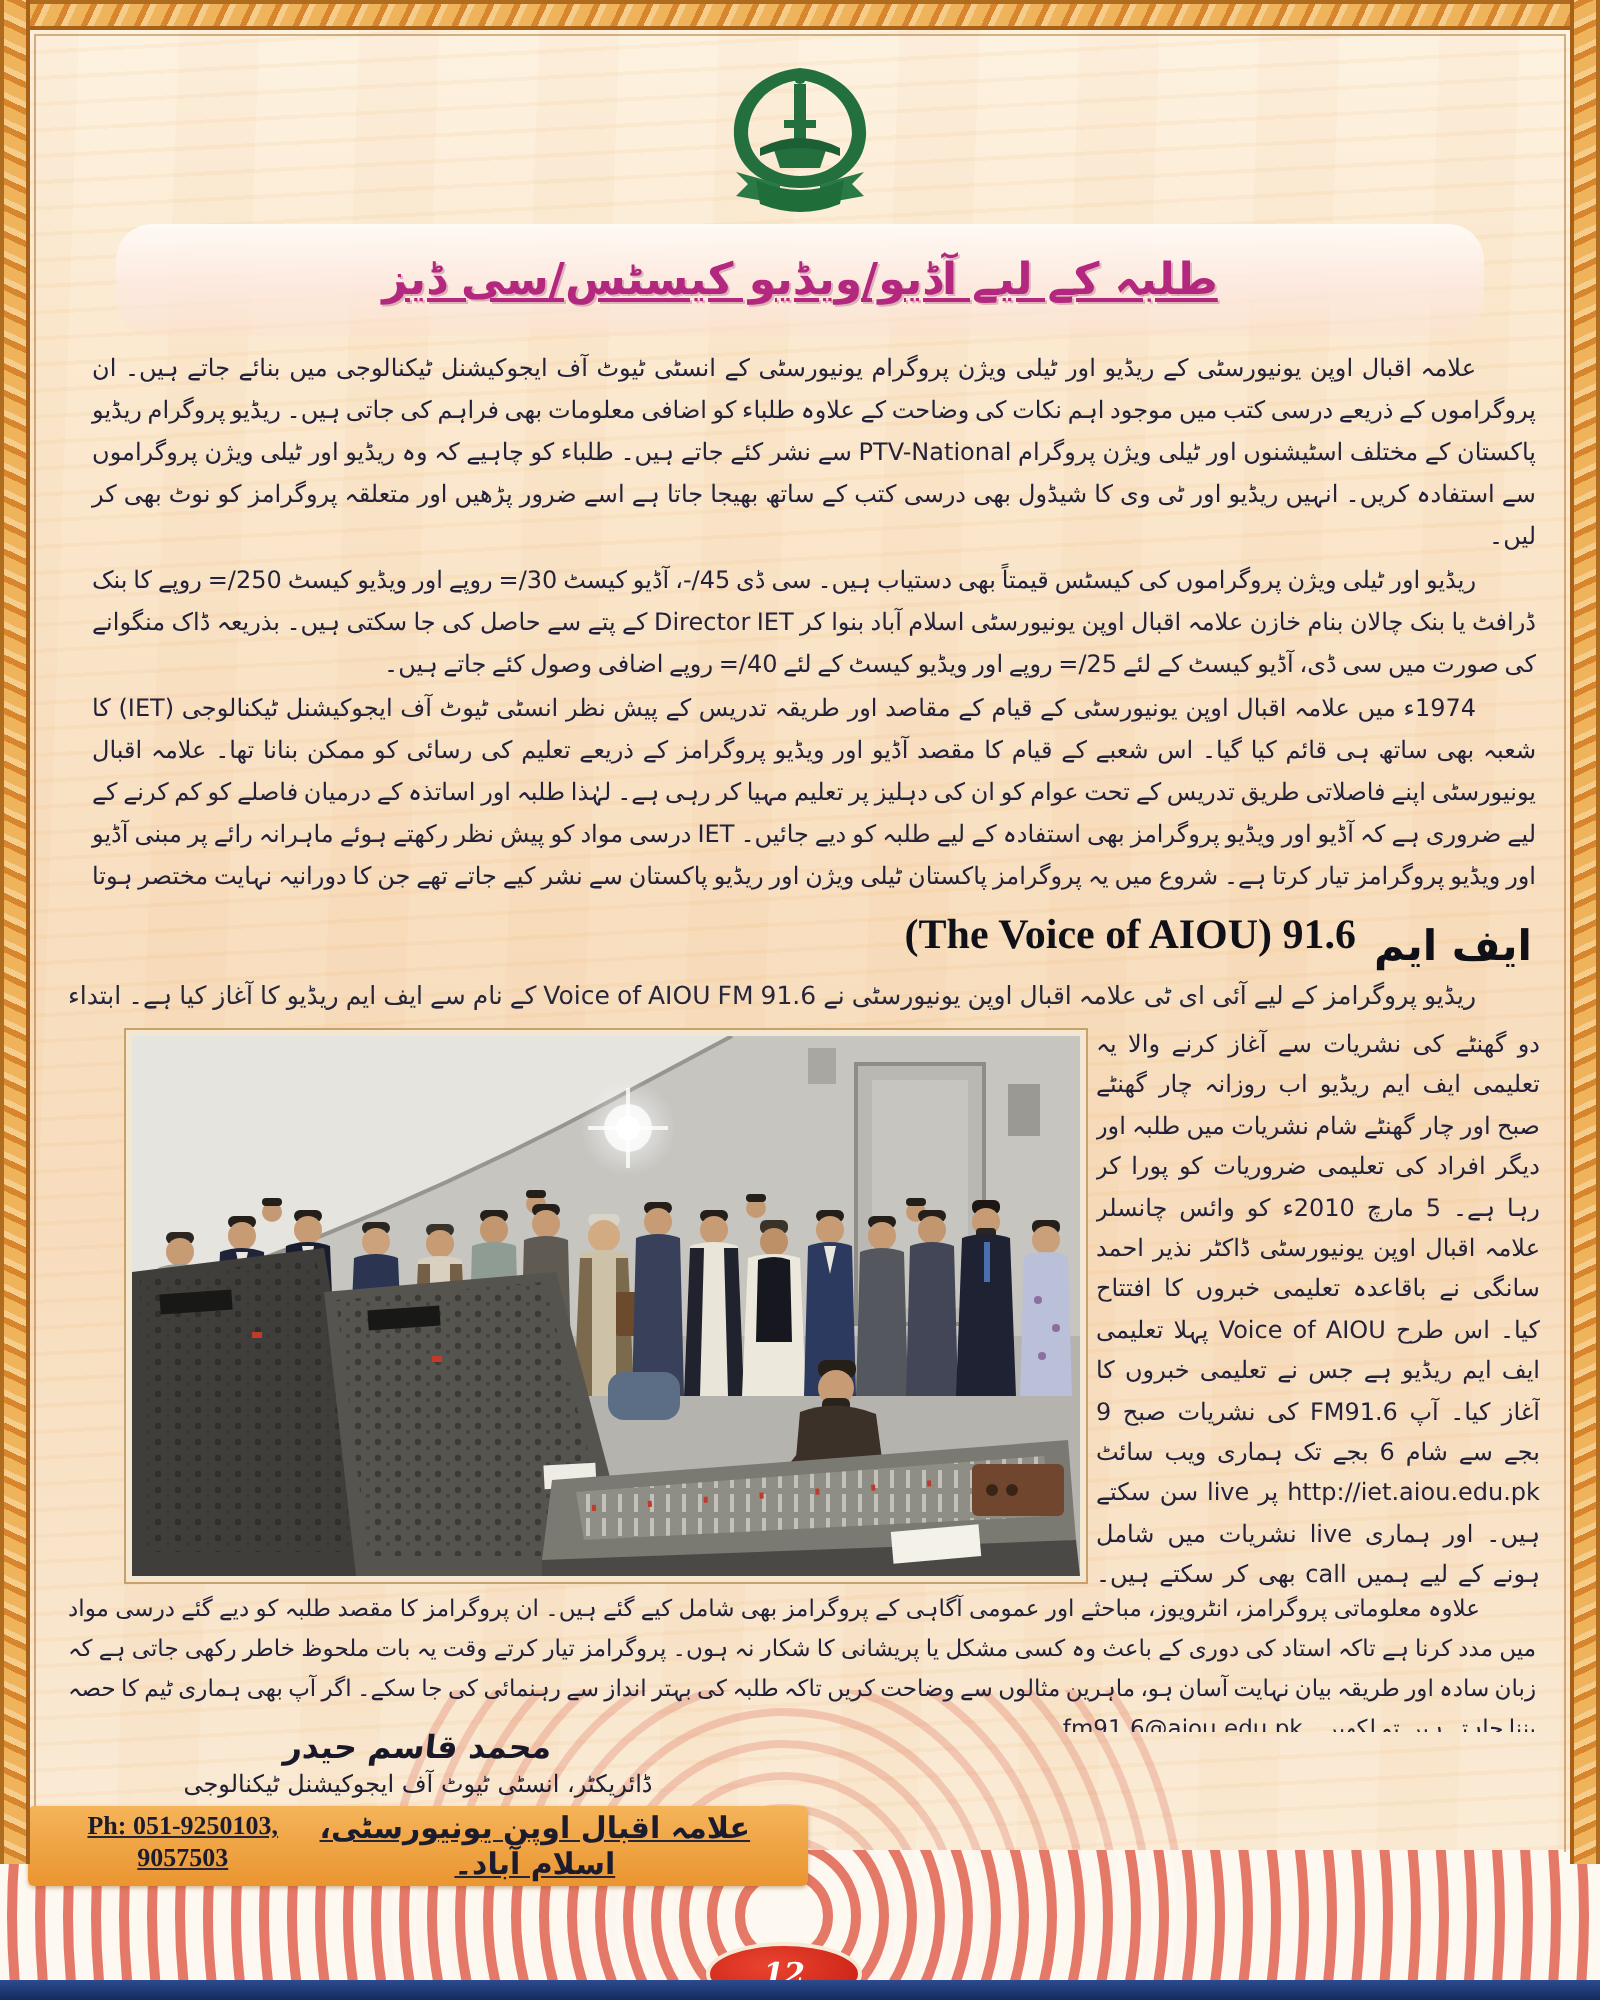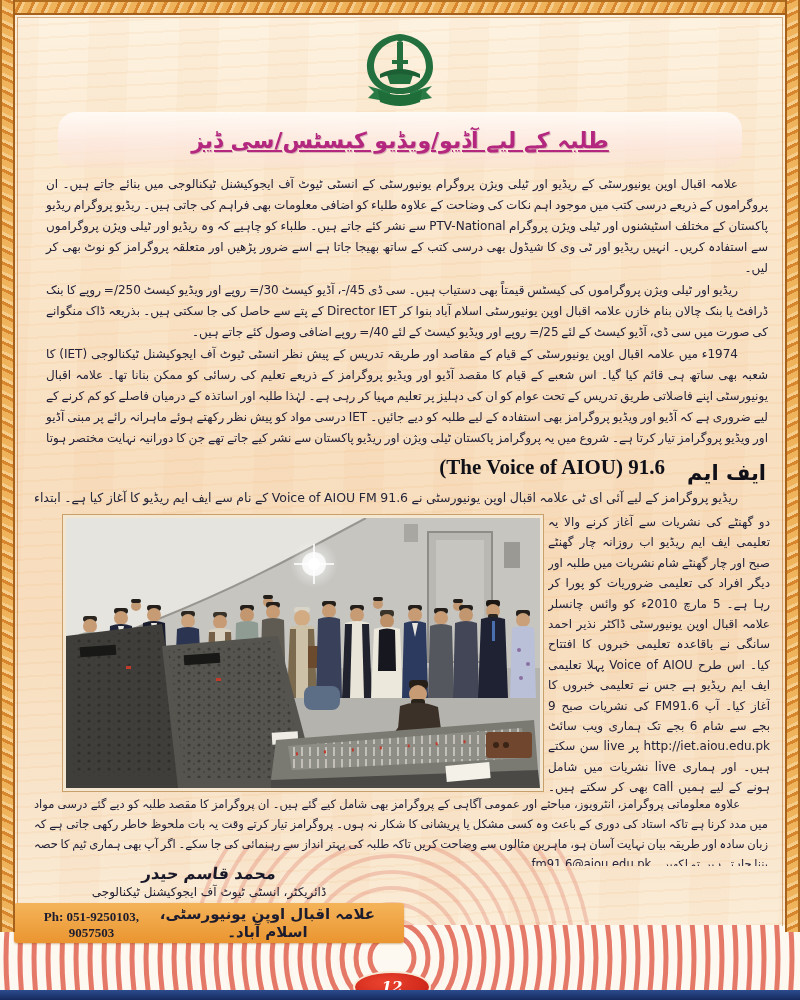"(The Voice of AIOU) 91.6" .fm-heading { gap: 22px -> 9px }
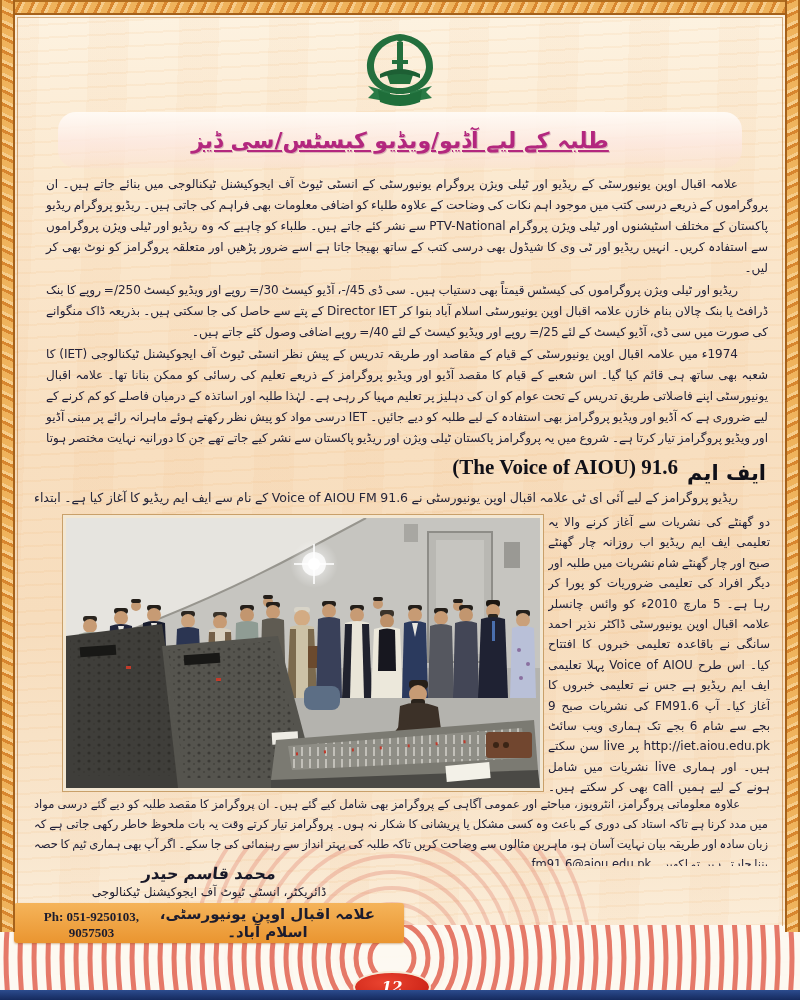"Ph: 051-9250103, 9057503" .sig-org-line { align-items: flex-end -> flex-start; text-decoration: none -> underline }
